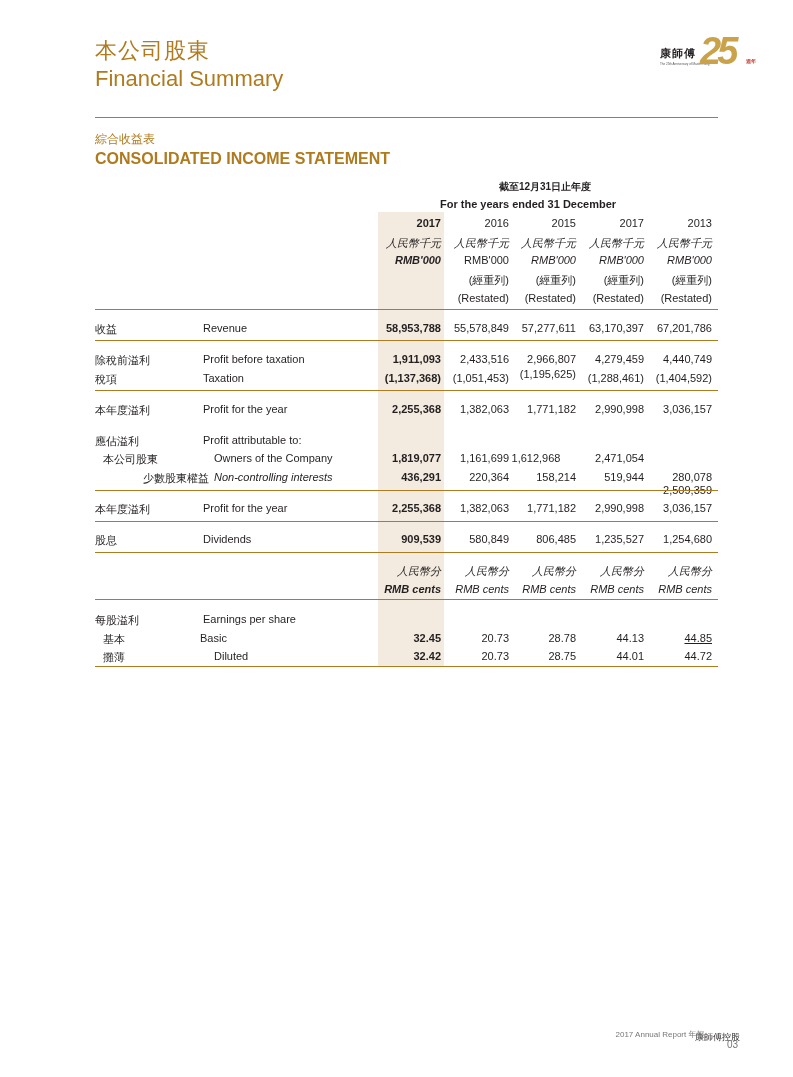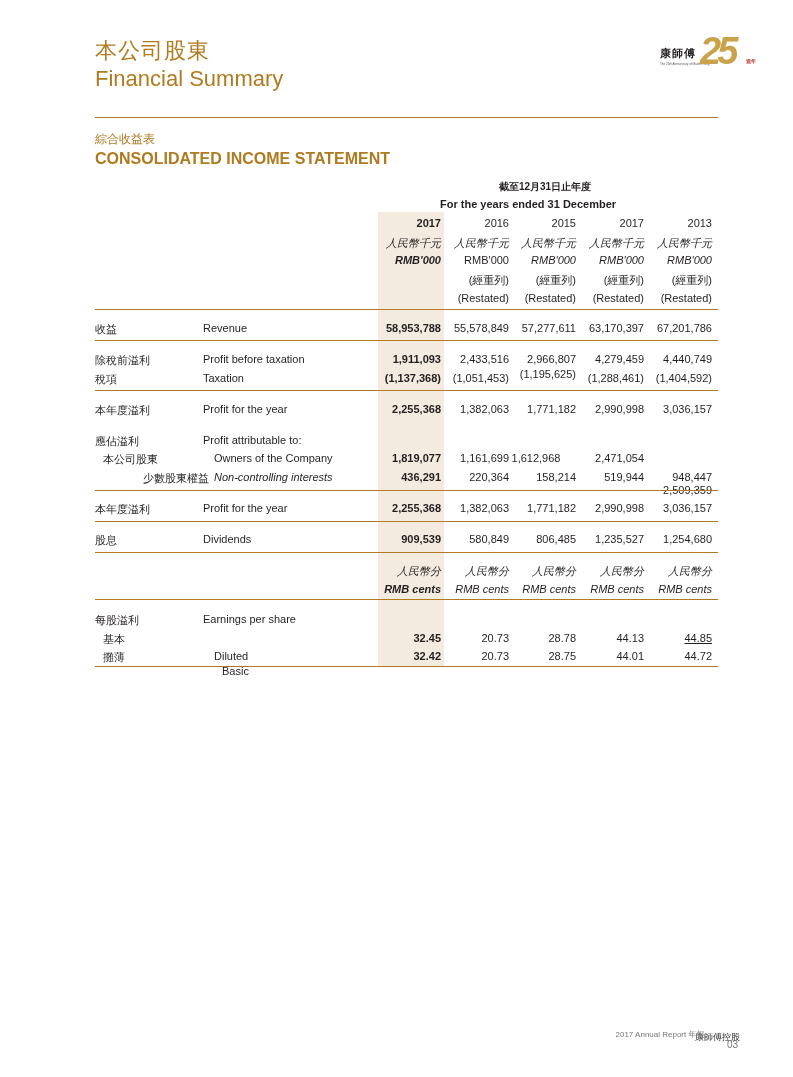"948,447" div.cell { text: 948,447 -> 280,078 }
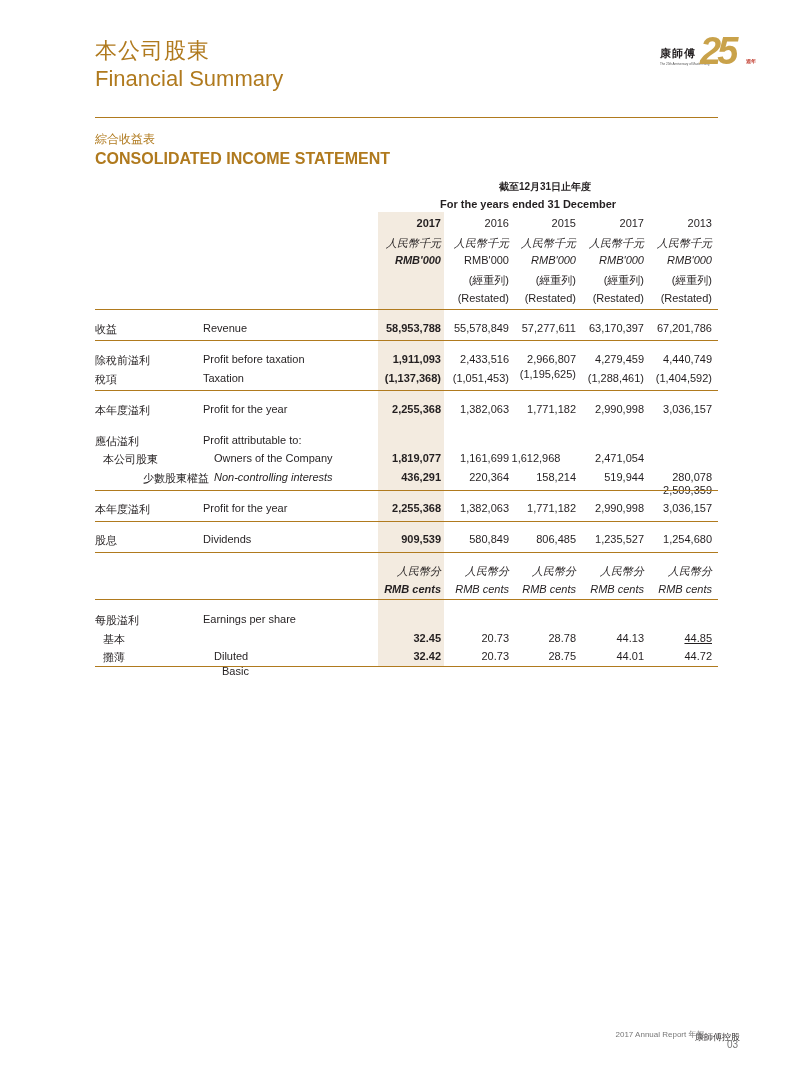"Basic" div.cell { left: 222px -> 200px; margin-top: 33px -> none }
